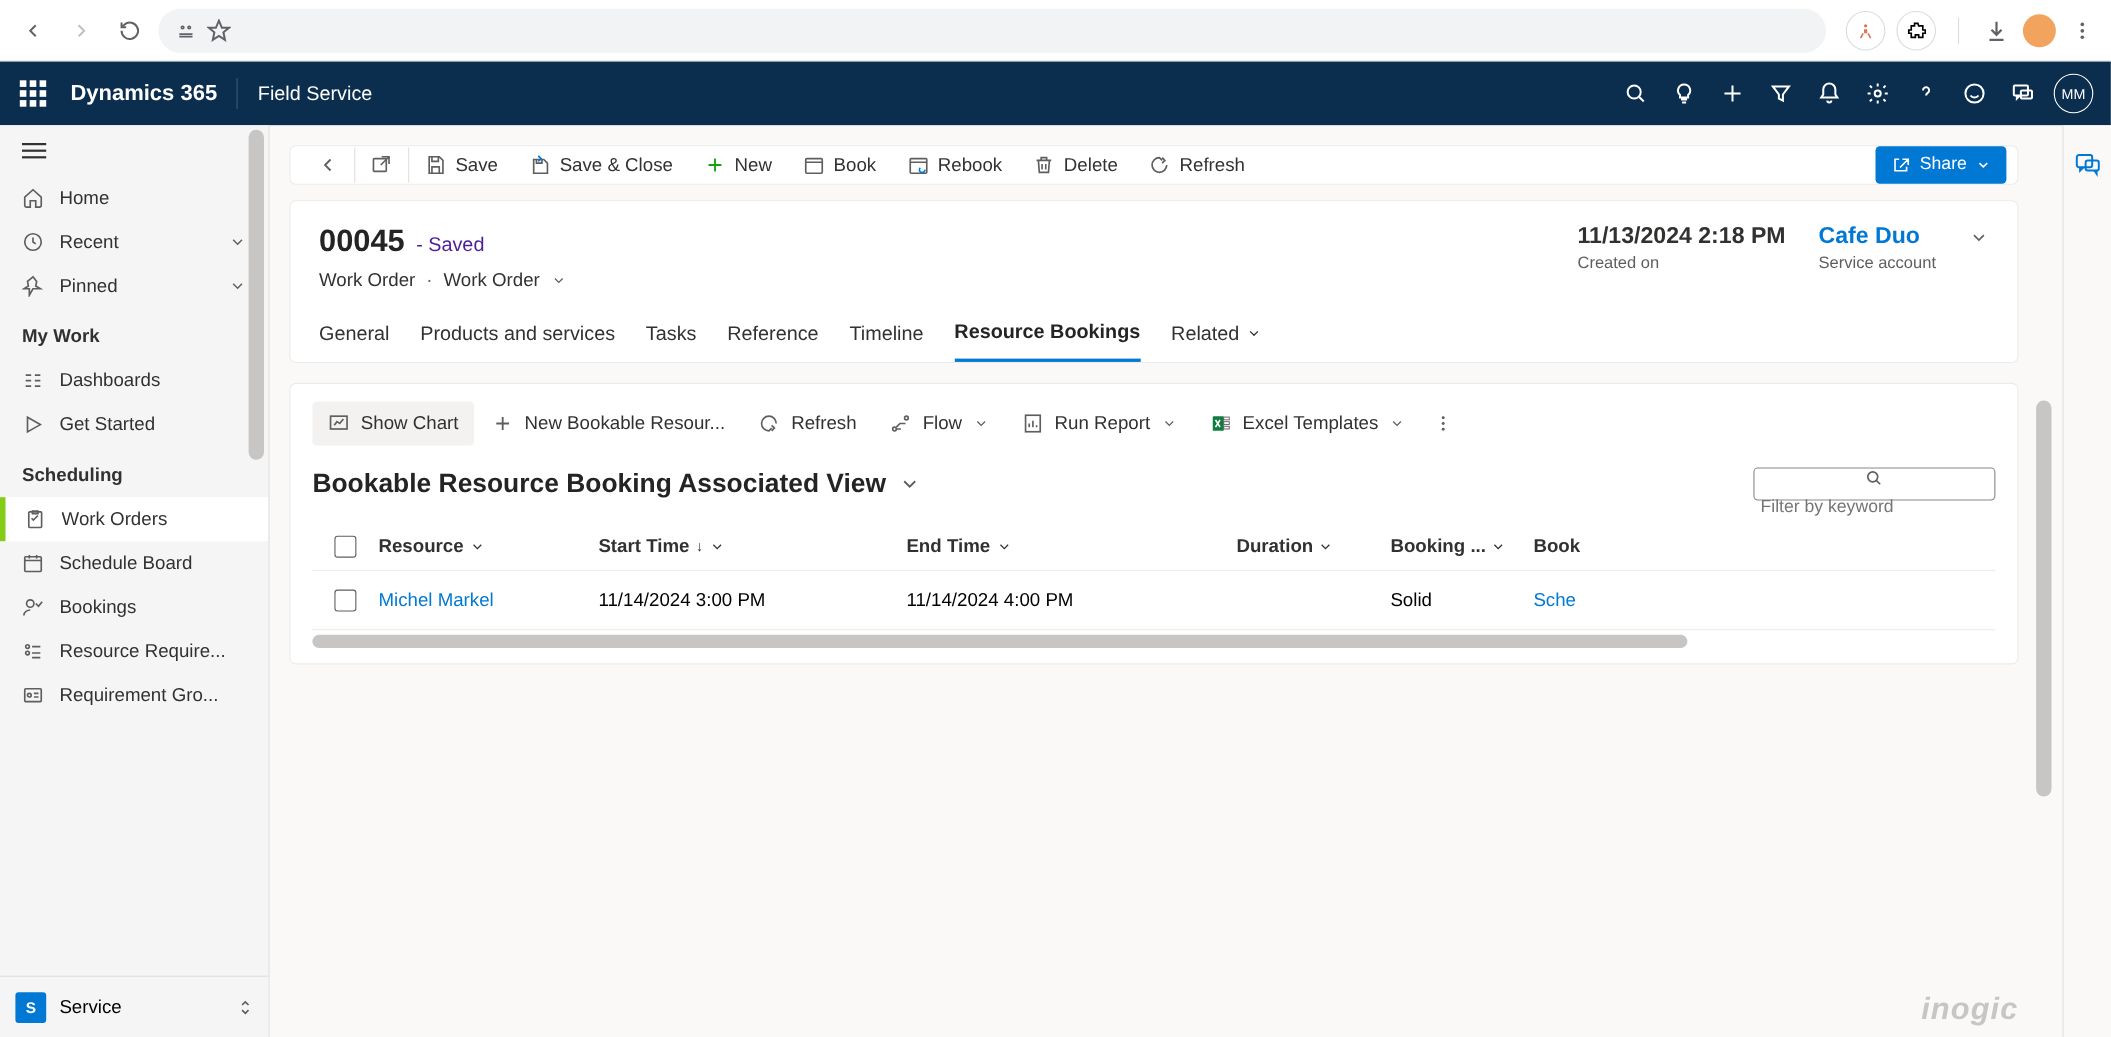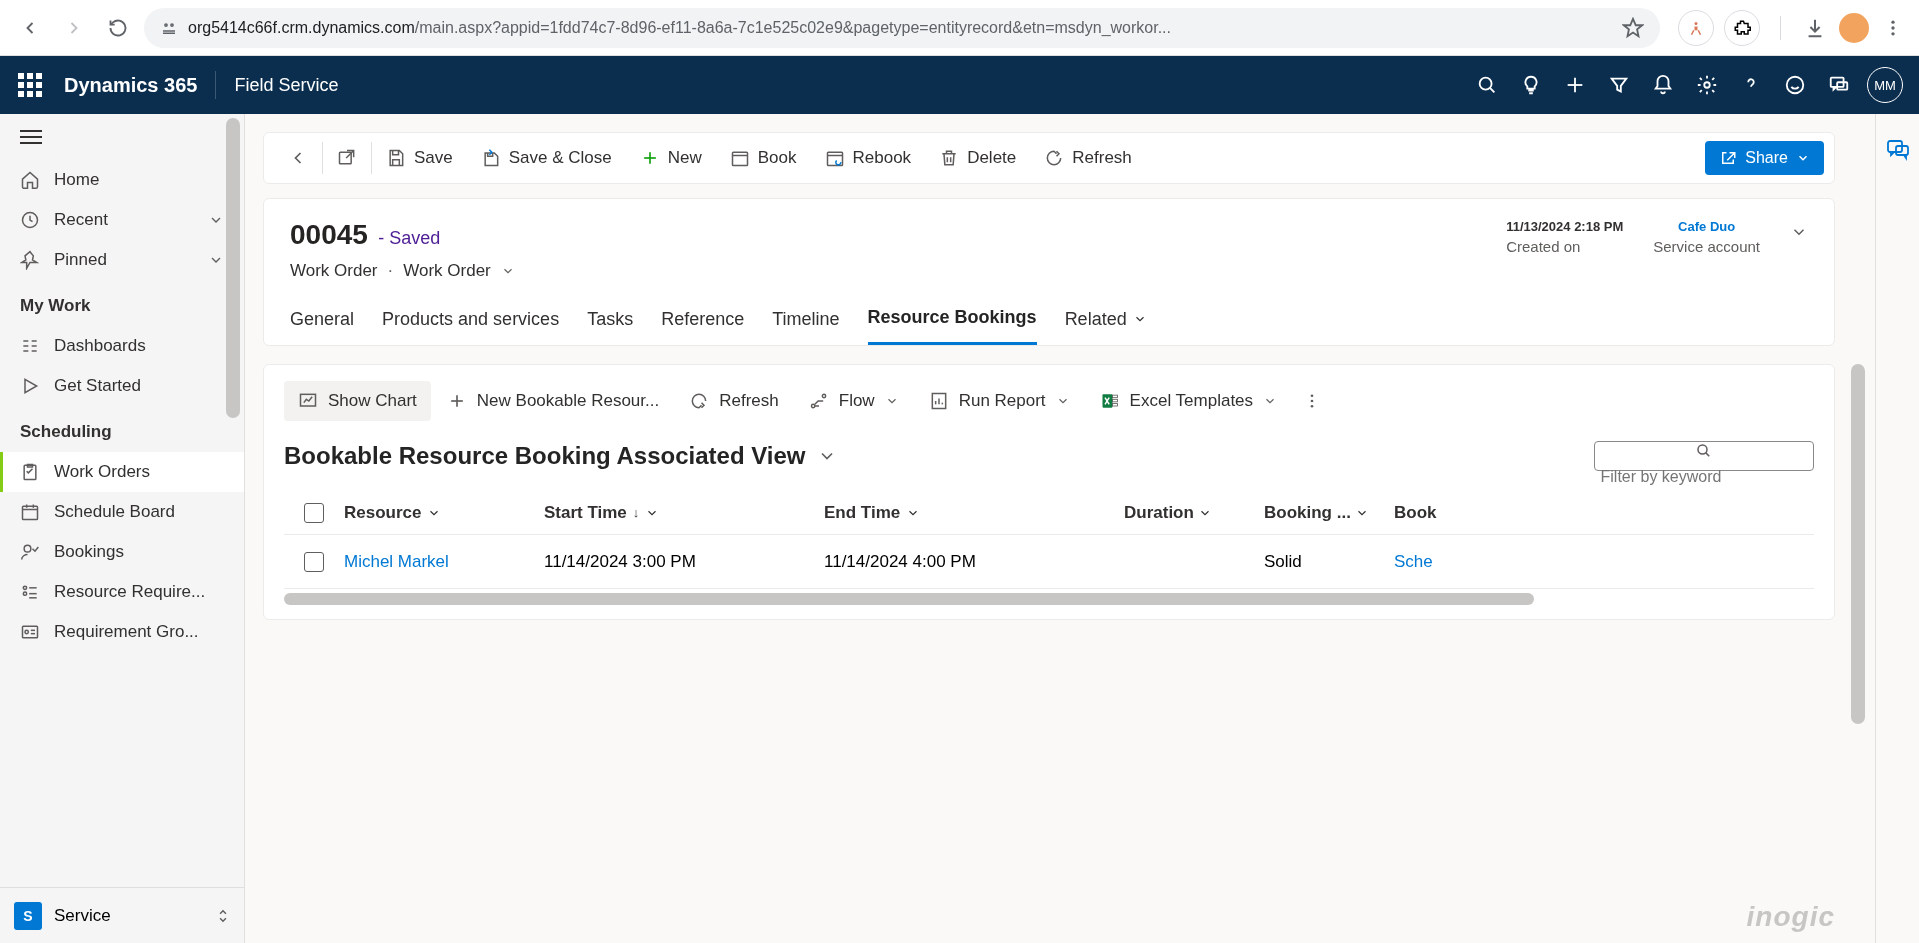"org5414c66f.crm.dynamics.com/main.aspx?a" span.url { html: <span><span>org5414c66f.crm.dynamics.com</span><span>/main.aspx?appid=1fdd74c7-8d96-ef11-8a6a-7c1e525c02e9&amp;pagetype=entityrecord&amp;etn=msdyn_workor...</span></span> -> none }
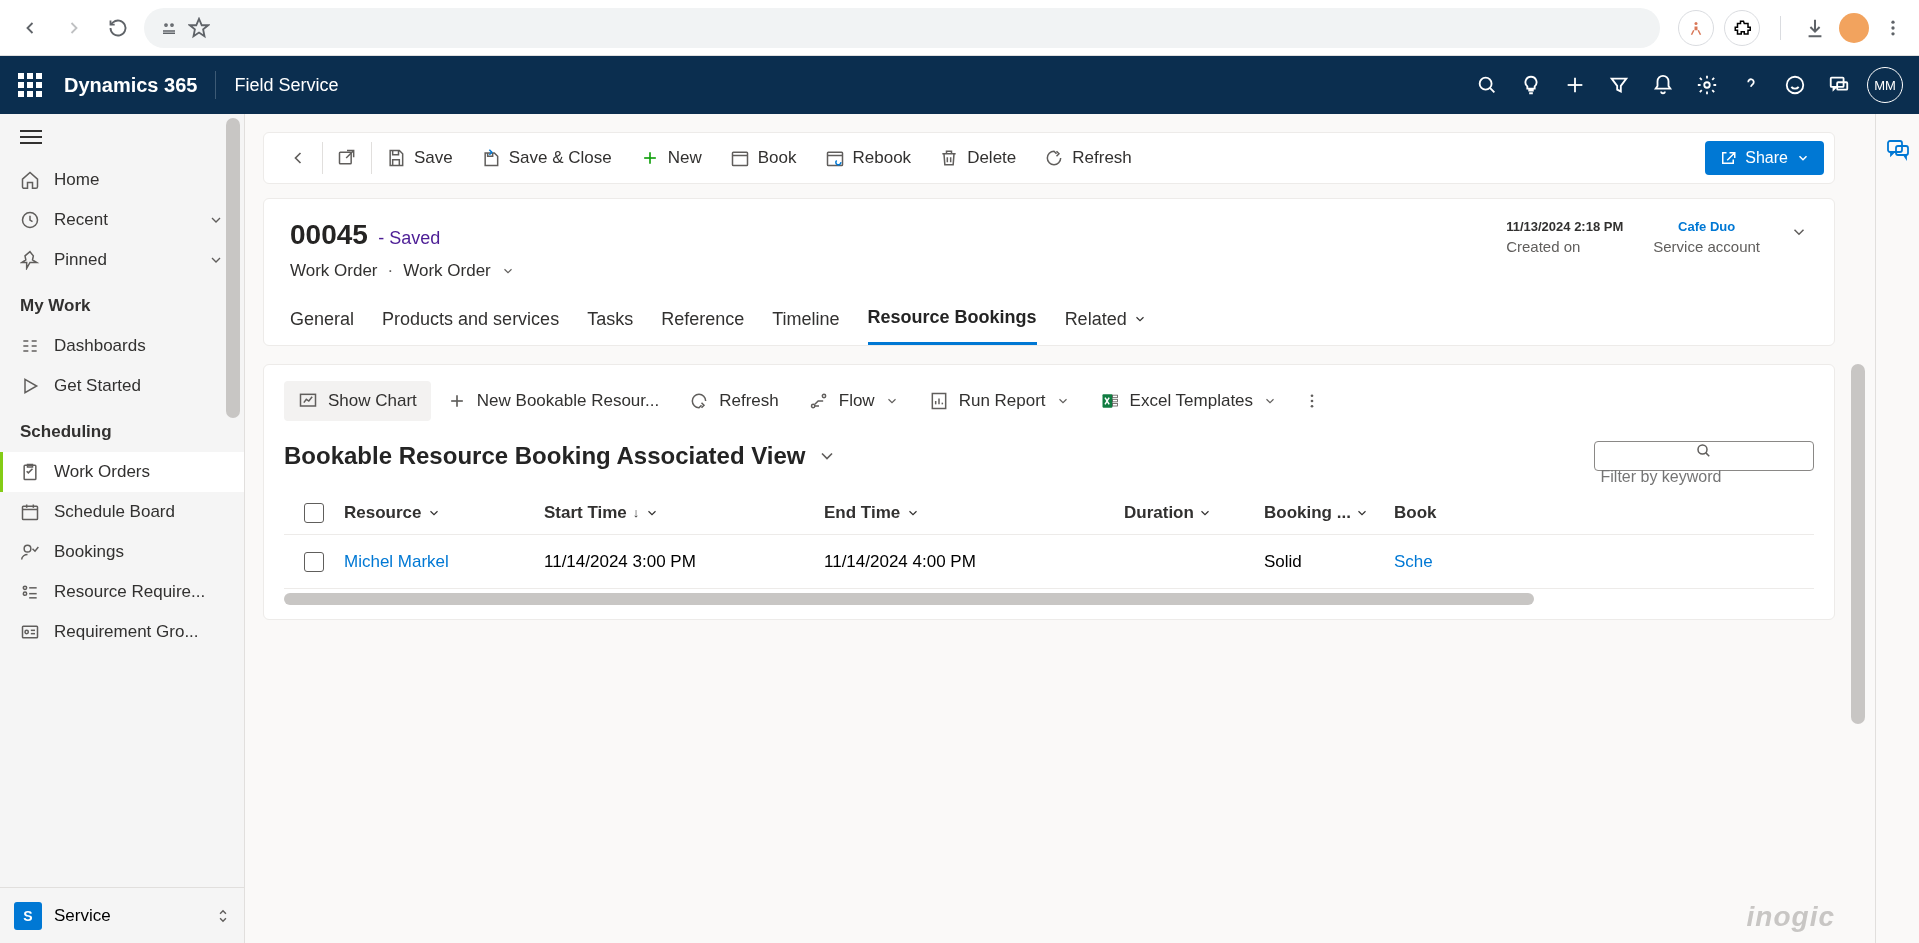"Save" .cmdbar { height: 52px -> 36px }
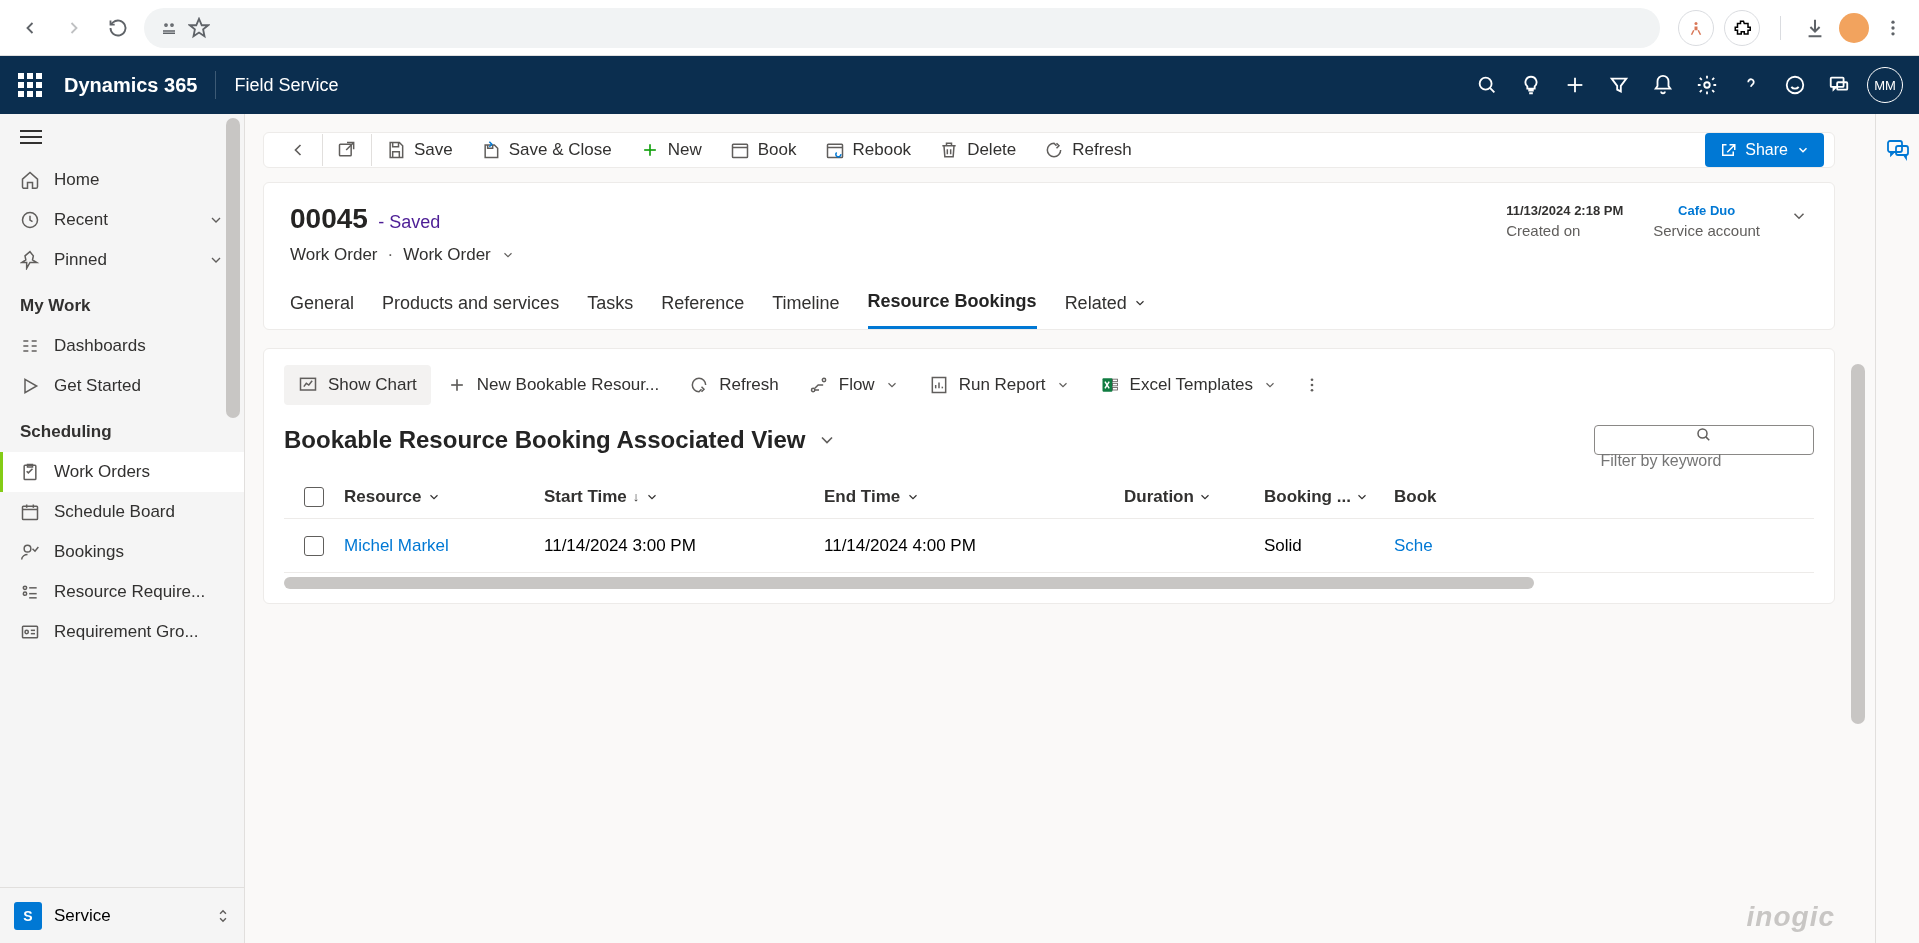"11/13/2024 2:18 PM" .fh-val { font-size: 13px -> 21px; text-align: center -> none }
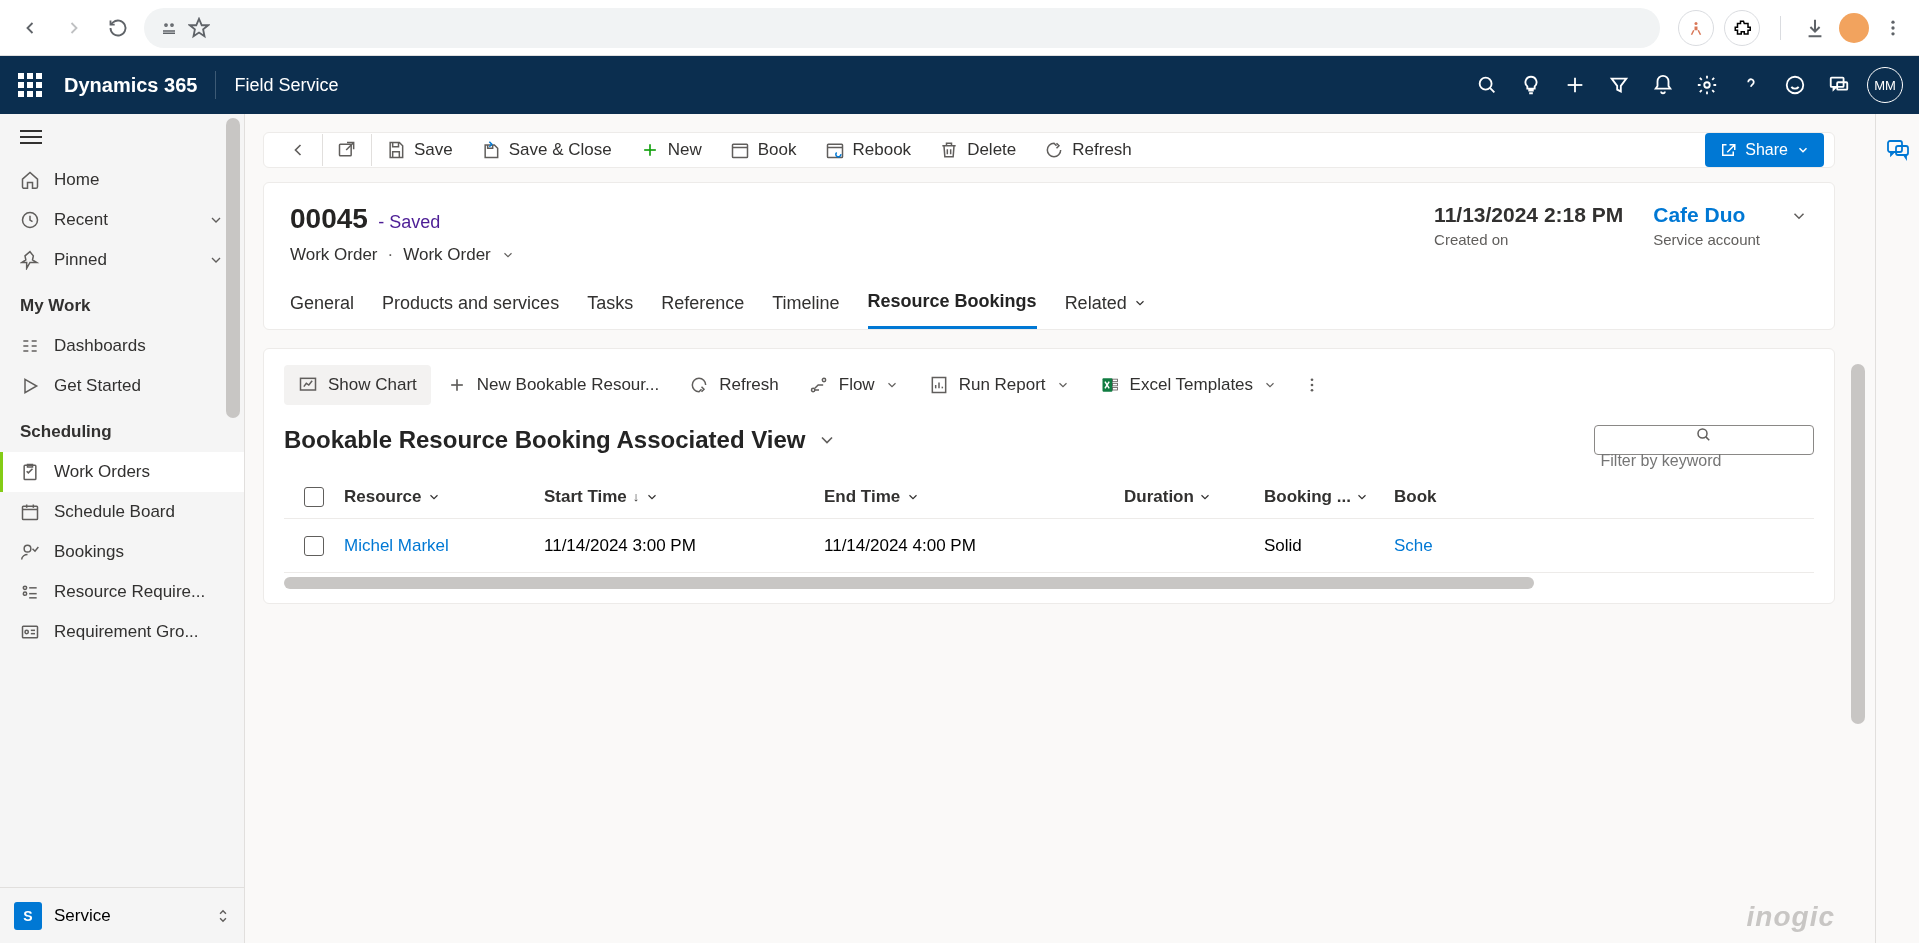"Work Orders" .nav-item.selected { border-left: 3px solid #84cc16 -> 5px solid #84cc16 }
